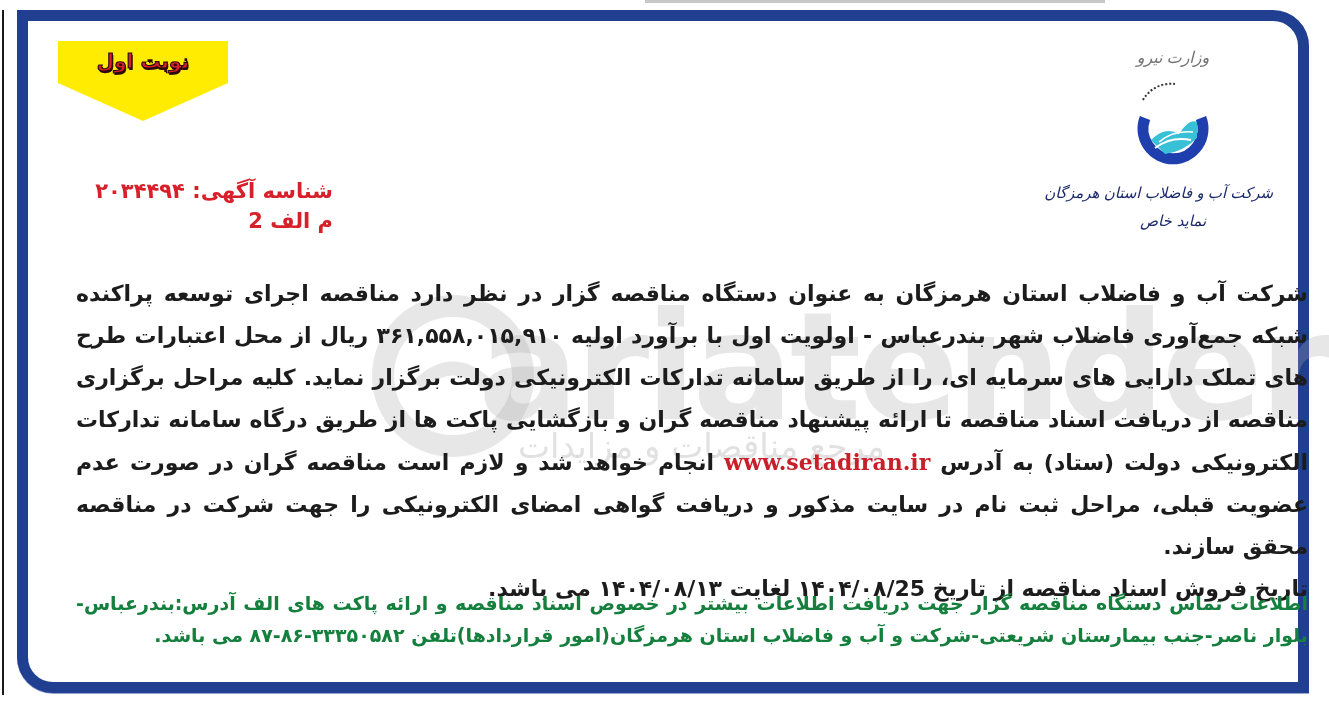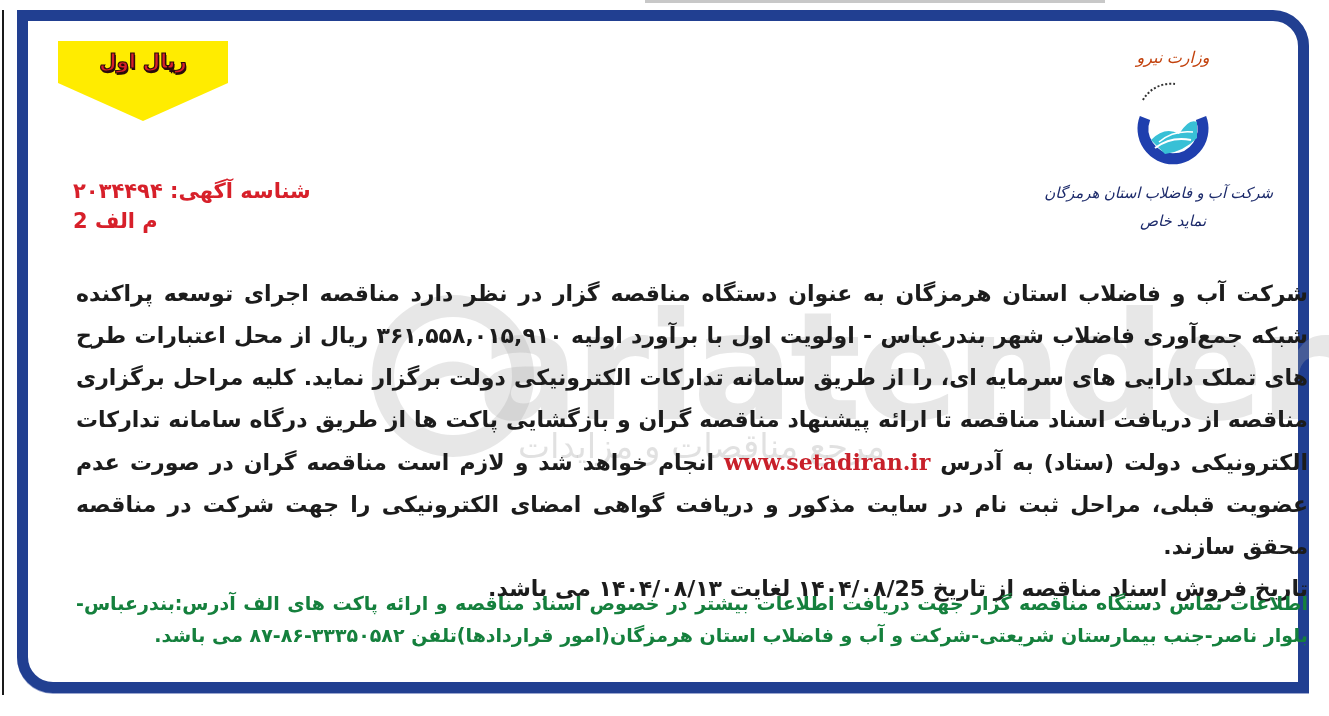"ریال اول" div.badge-text { text: ریال -> نوبت }
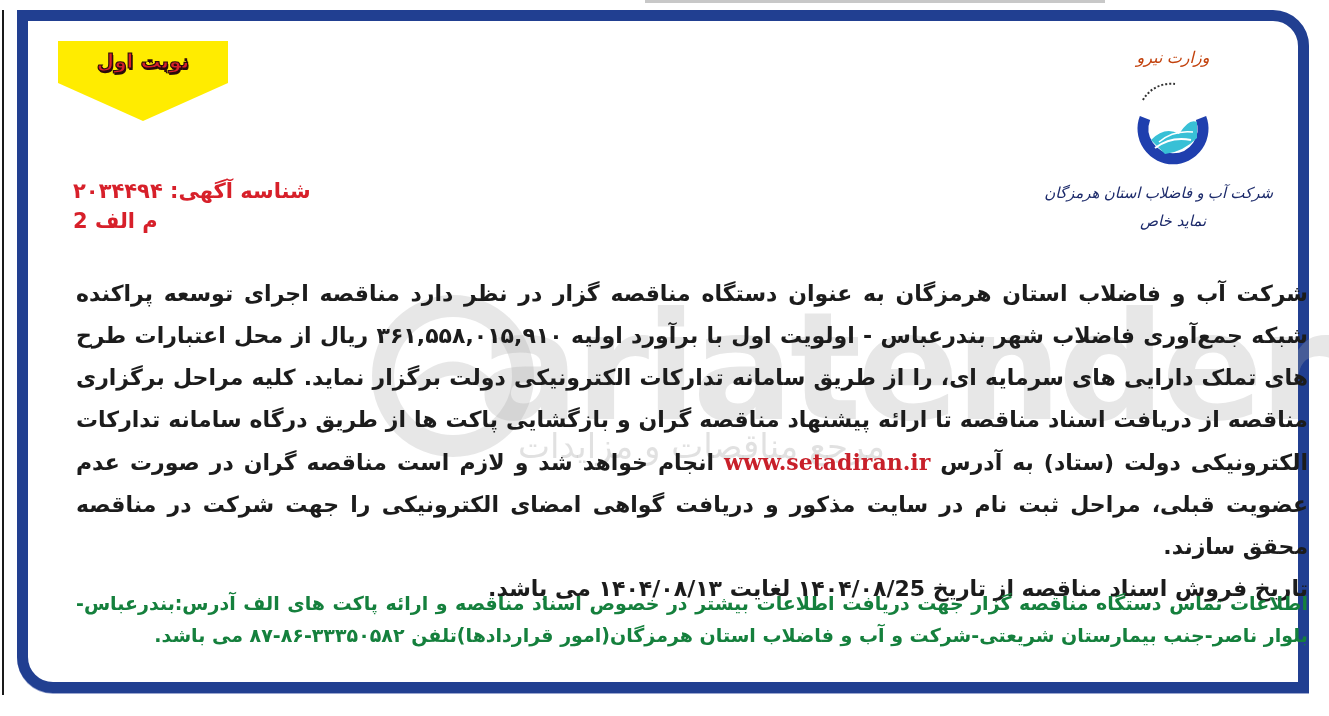"وزارت نیرو" .logo-ministry { color: #c2410c -> #737373; font-family: Liberation Sans, sans-serif -> Liberation Serif, serif }
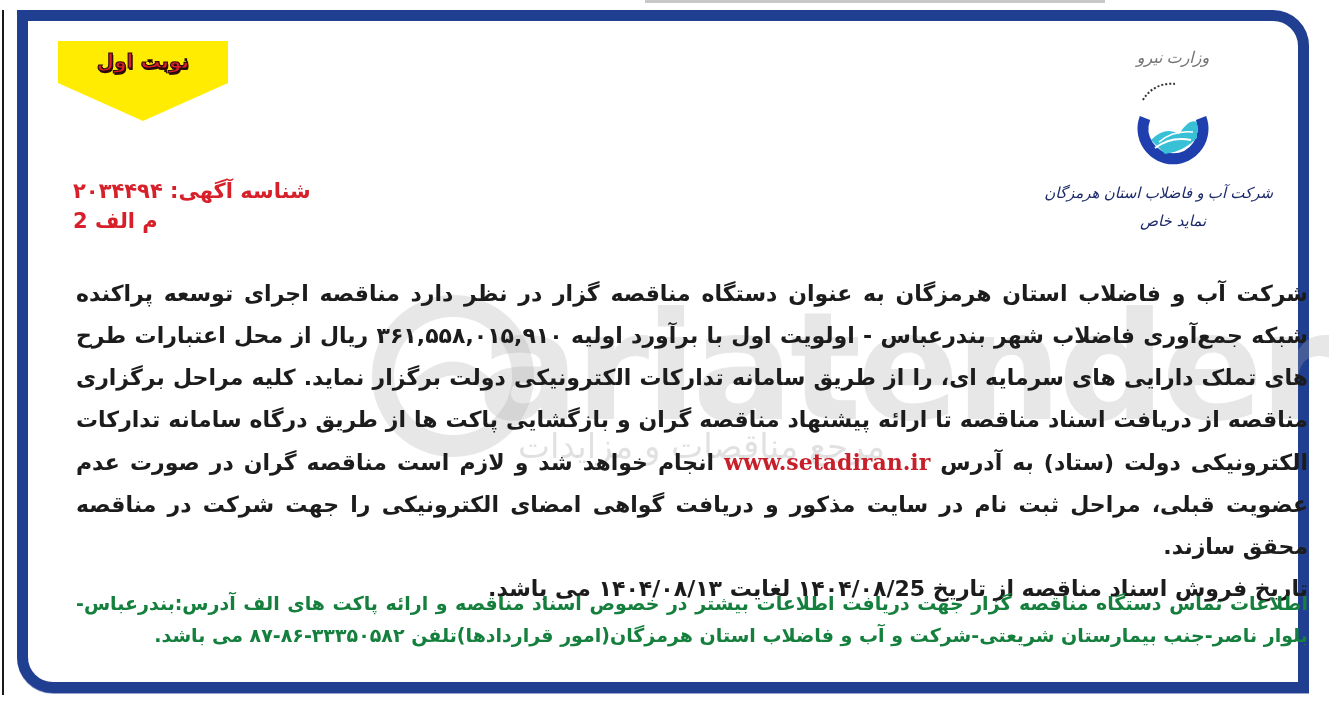"شناسه آگهی: ۲۰۳۴۴۹۴" .ad-id { text-align: left -> right }
